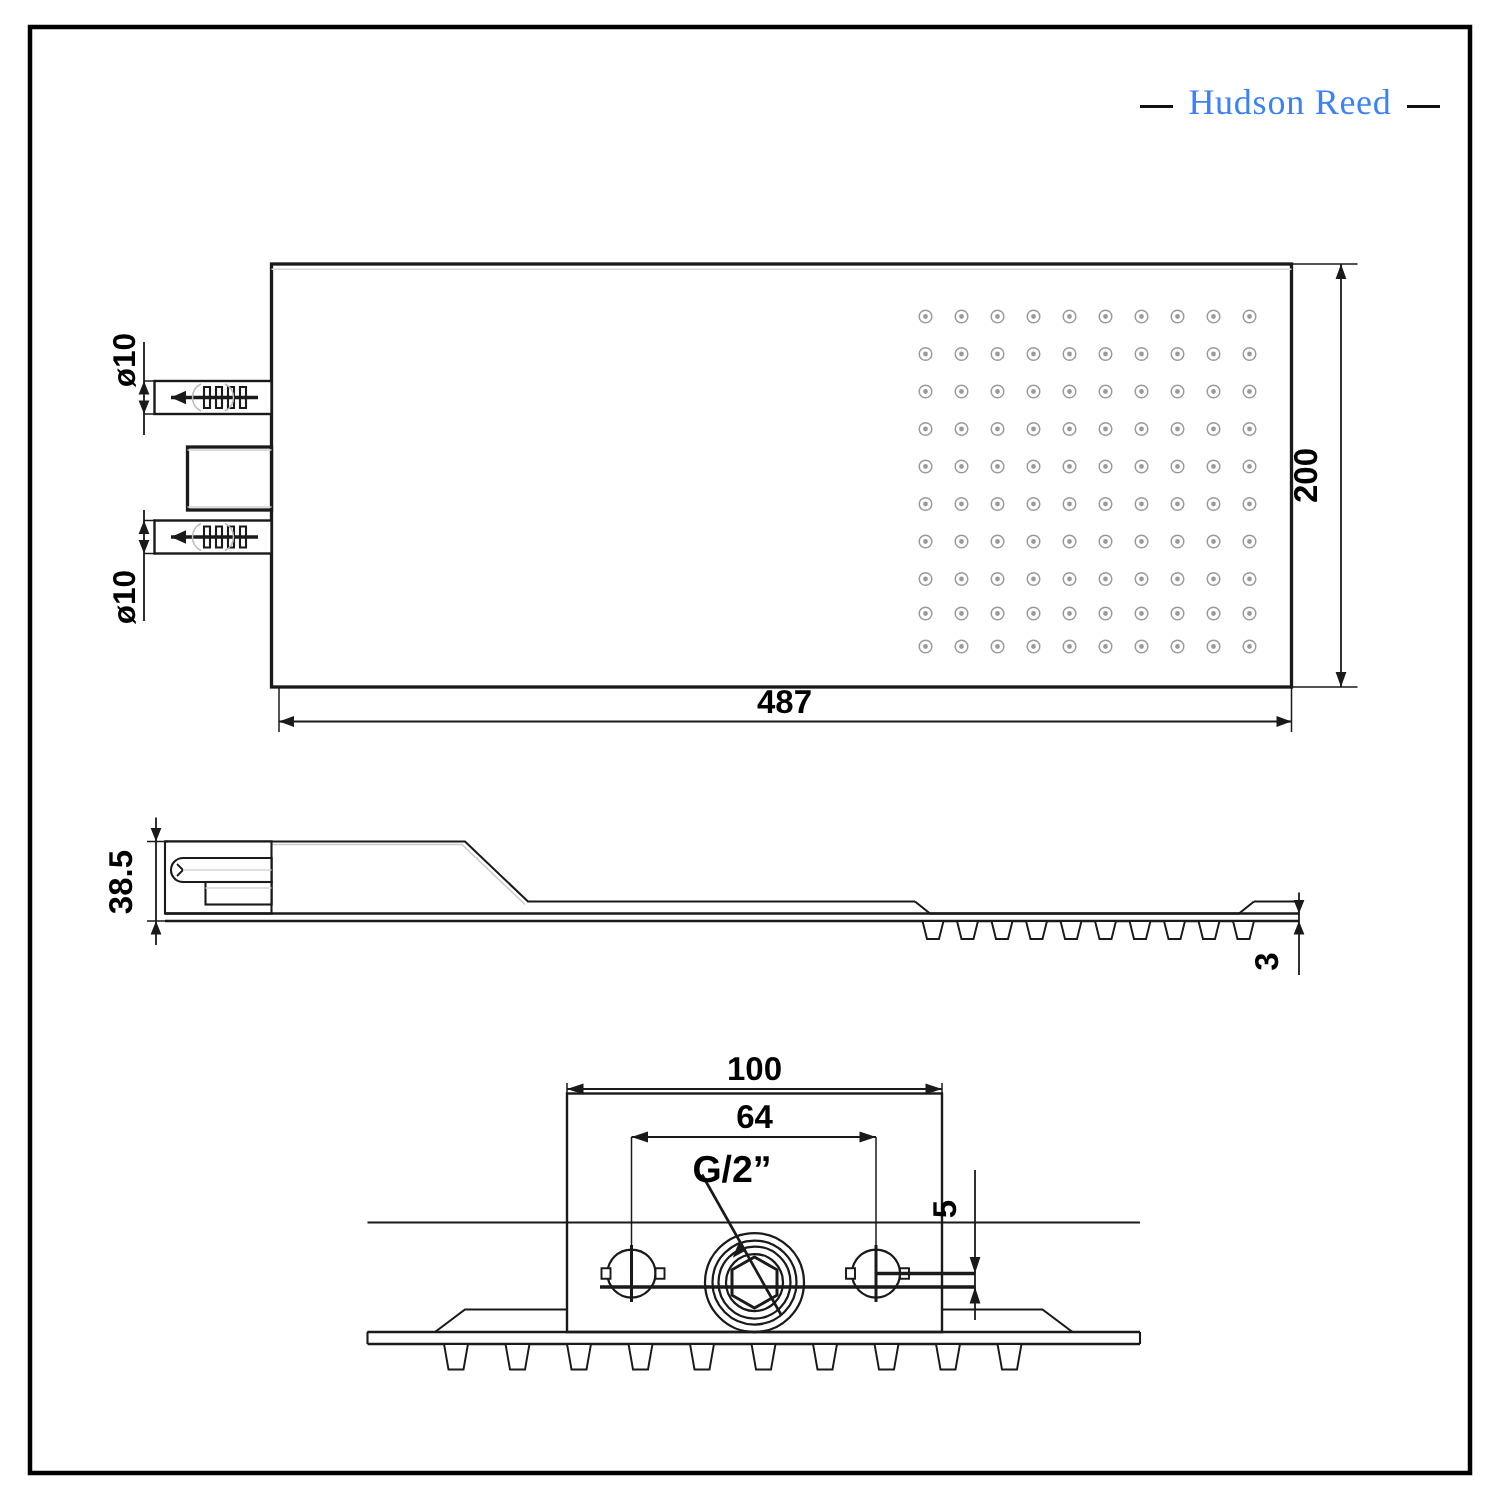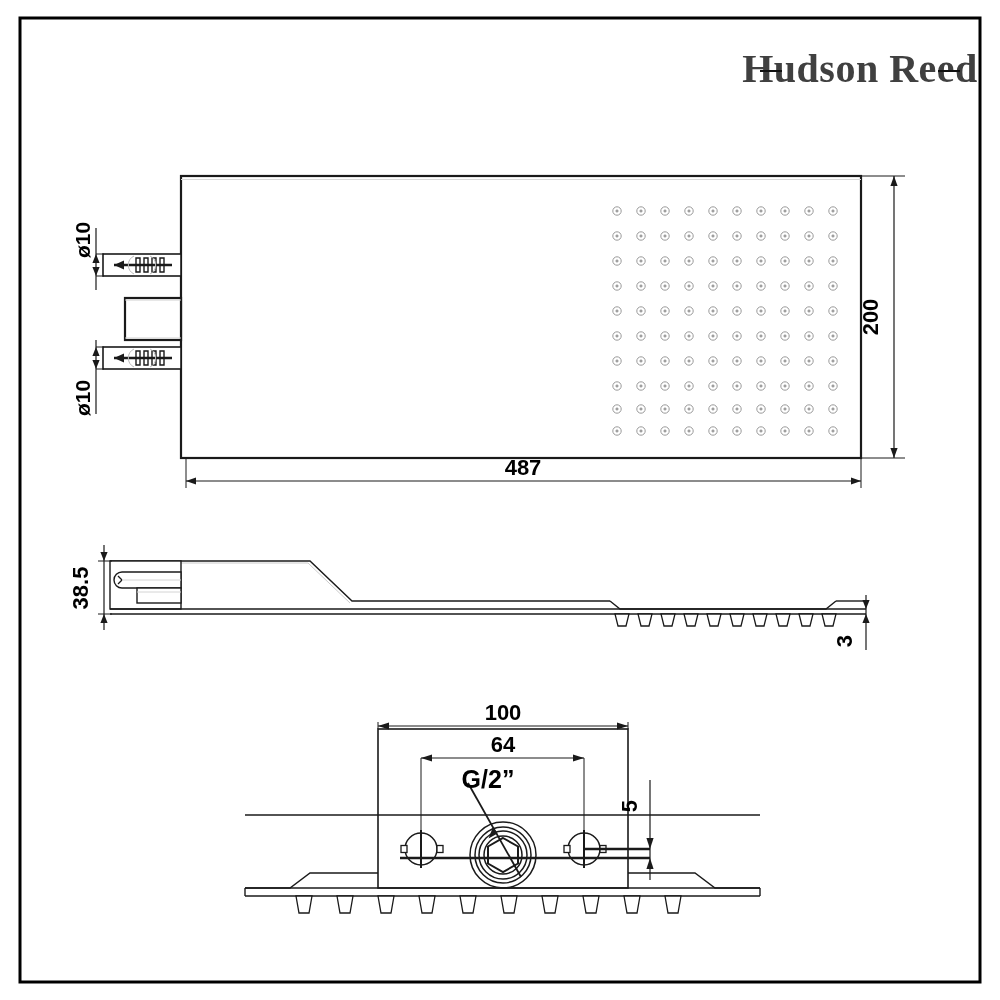"Hudson Reed" .logo-text { color: #404040 -> #3b82f6; font-size: 40px -> 24px; font-weight: bold -> none }
